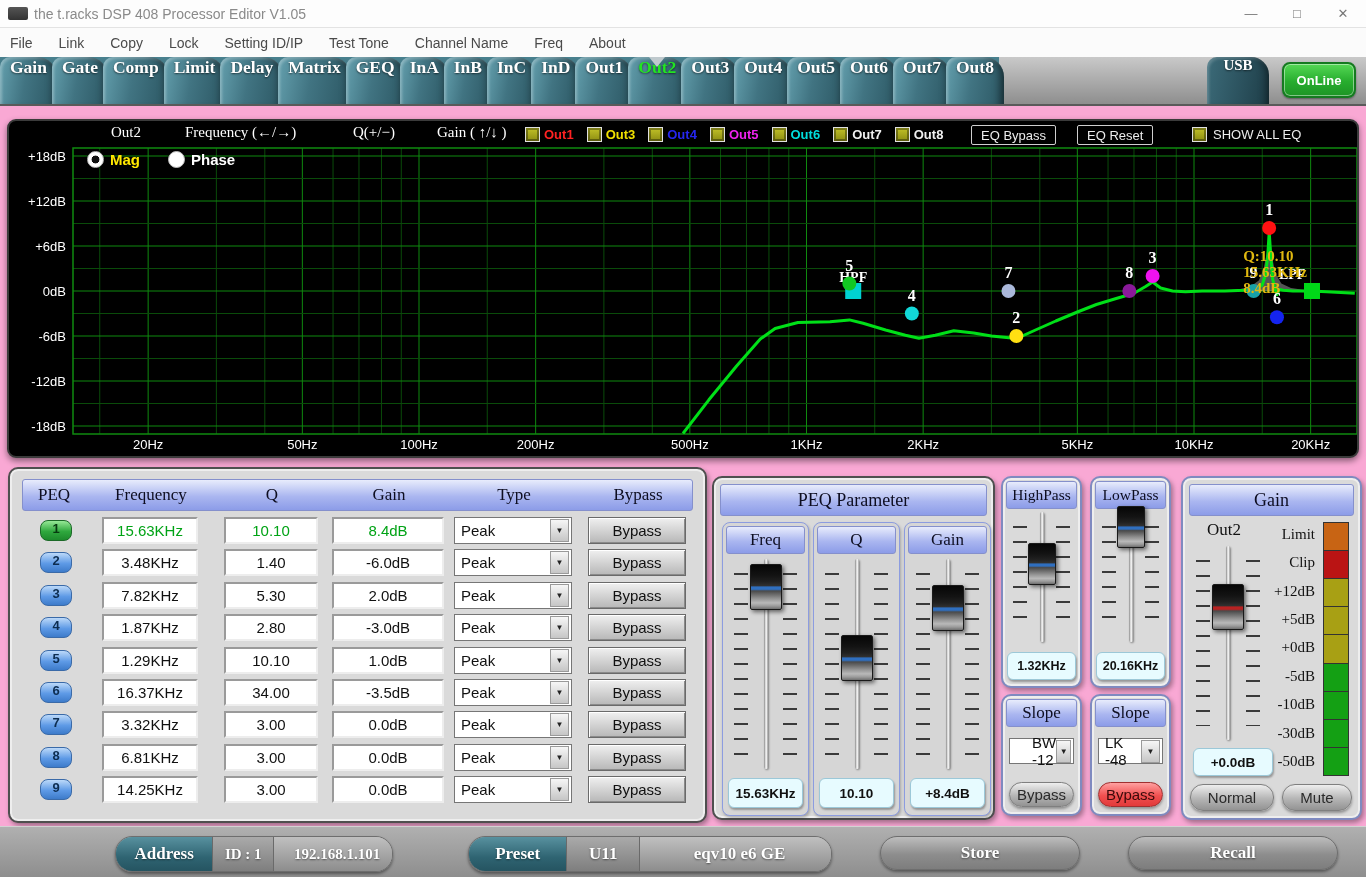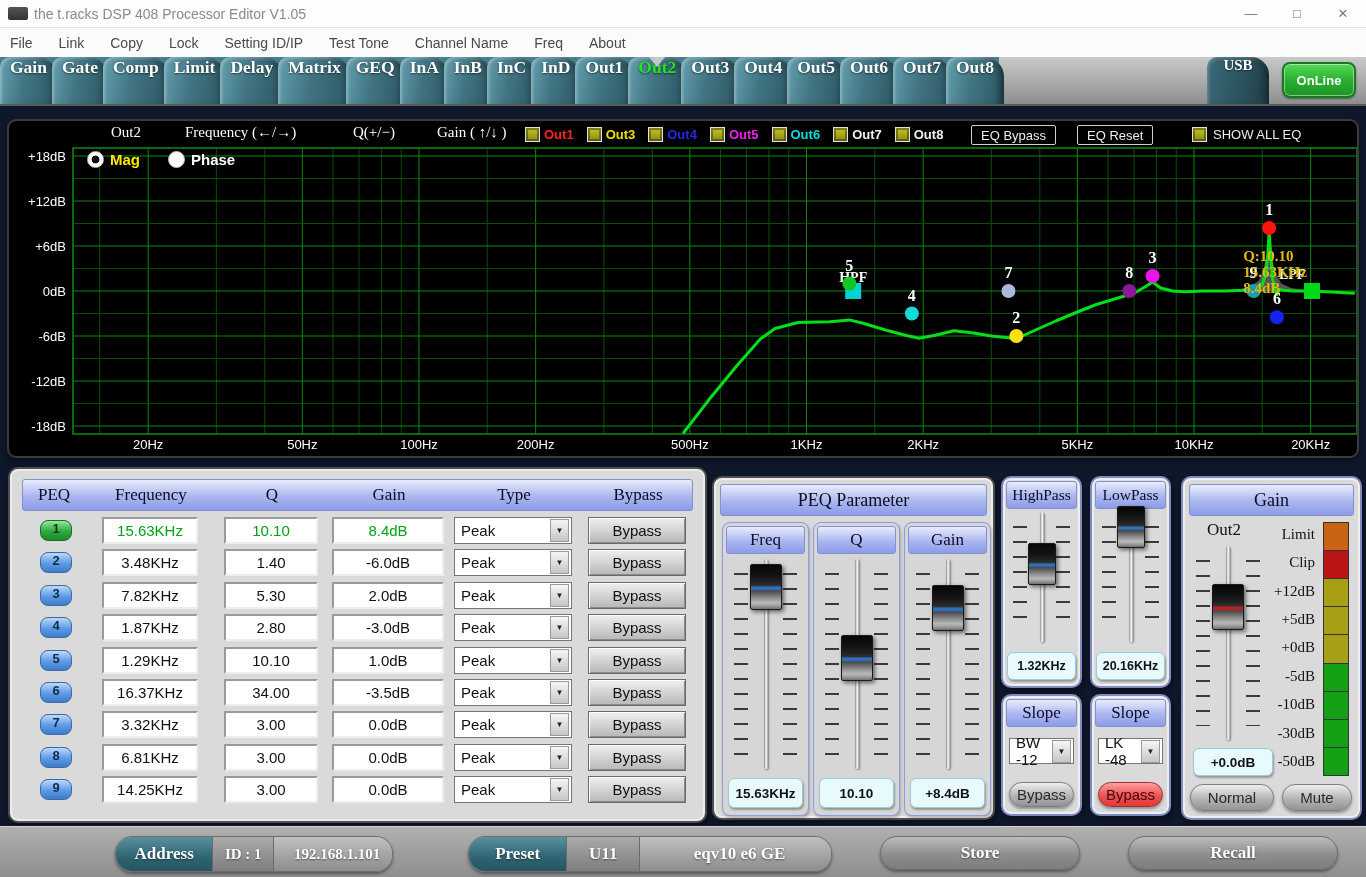"the t.racks DSP 408 Processor" .app { background: #0f172a -> #f9a8d4 }
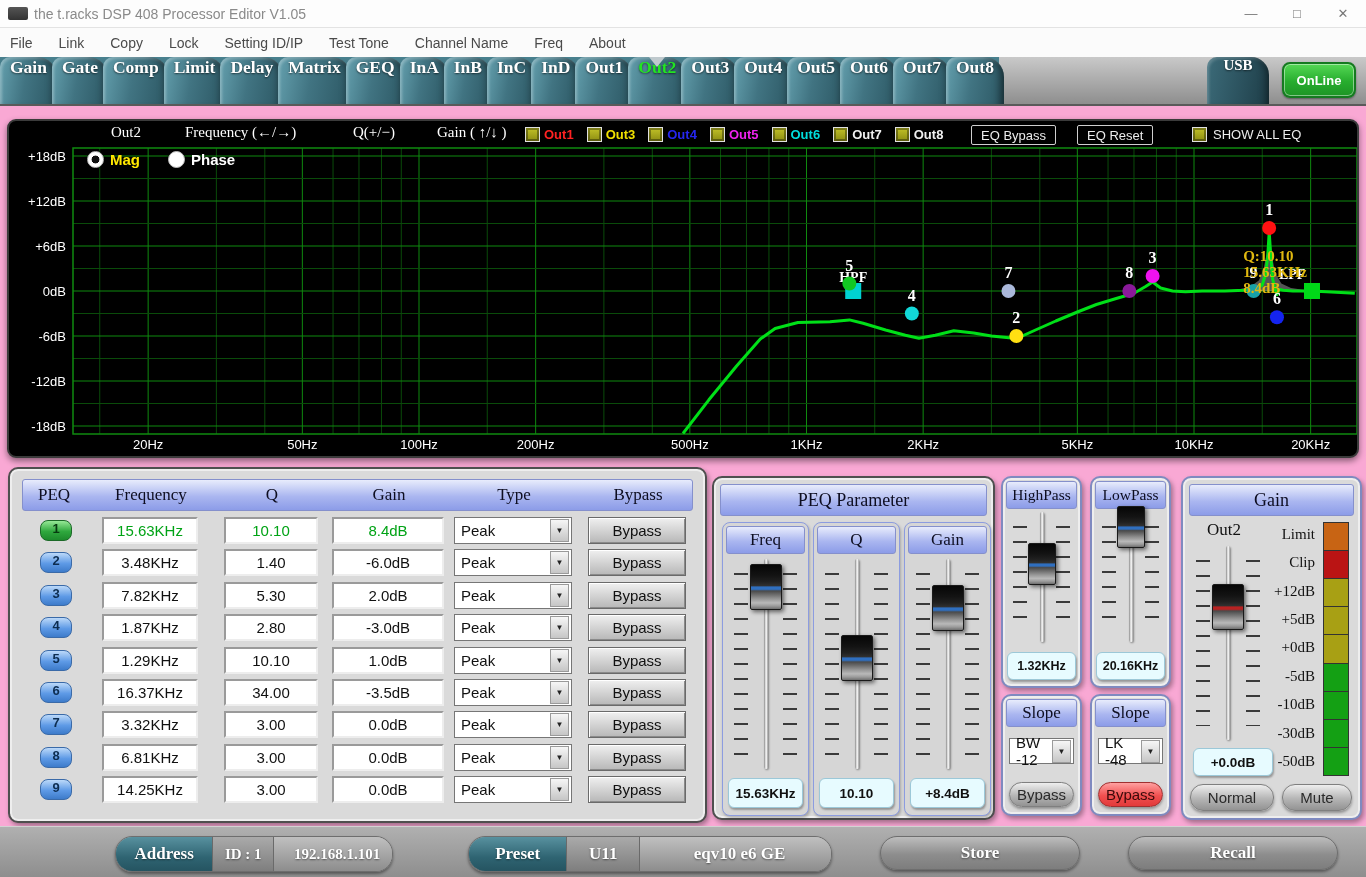"BW -12" div.combo { padding-left: none -> 16px }
